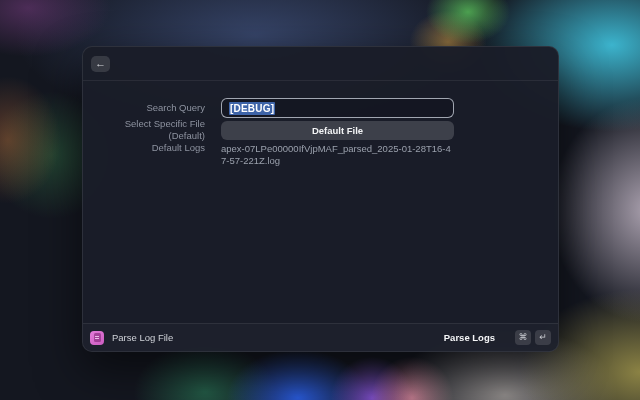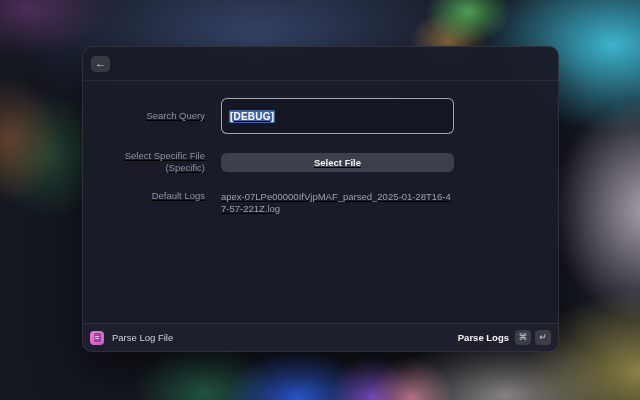"Search Query" .form-row { margin-bottom: 16px -> none; text-decoration: underline -> none }
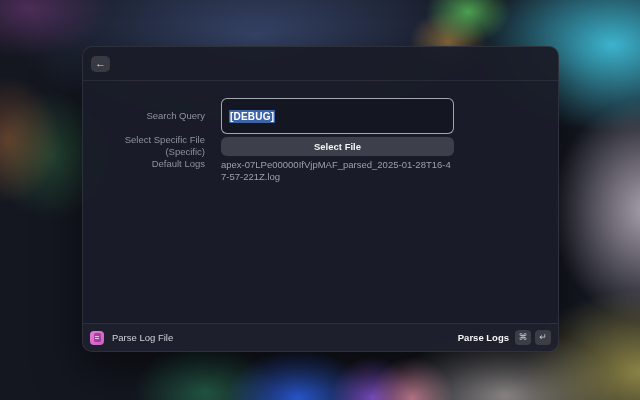"[DEBUG]" .text-input { height: 36px -> 20px }
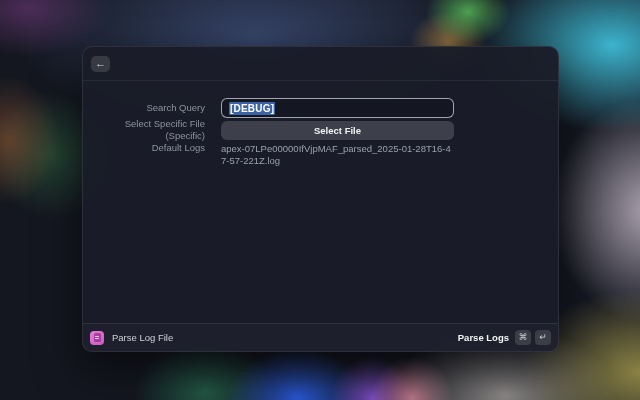"(Specific)" div { text: Specific -> Default }
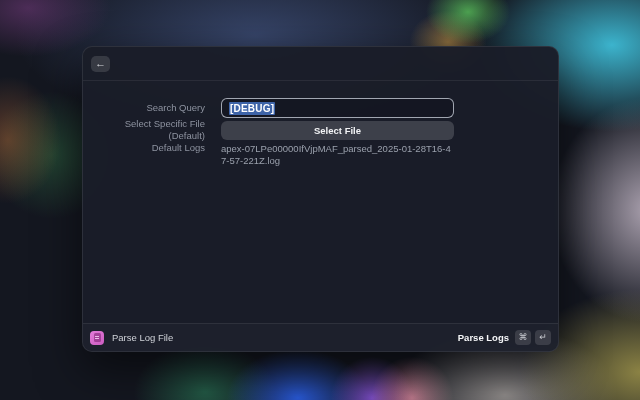"Select File" button.select-file-btn { text: Select -> Default }
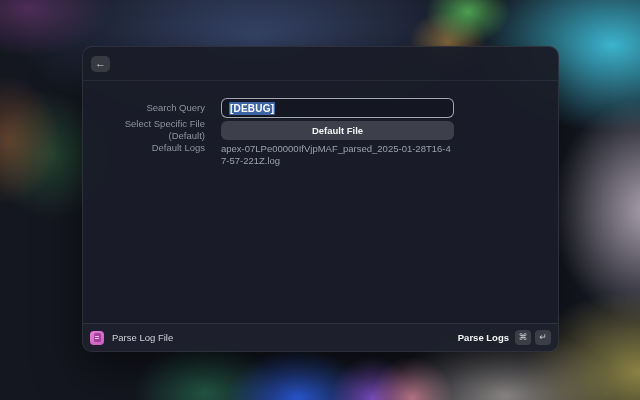"Parse Logs" .action-label { margin-right: 2px -> 16px }
